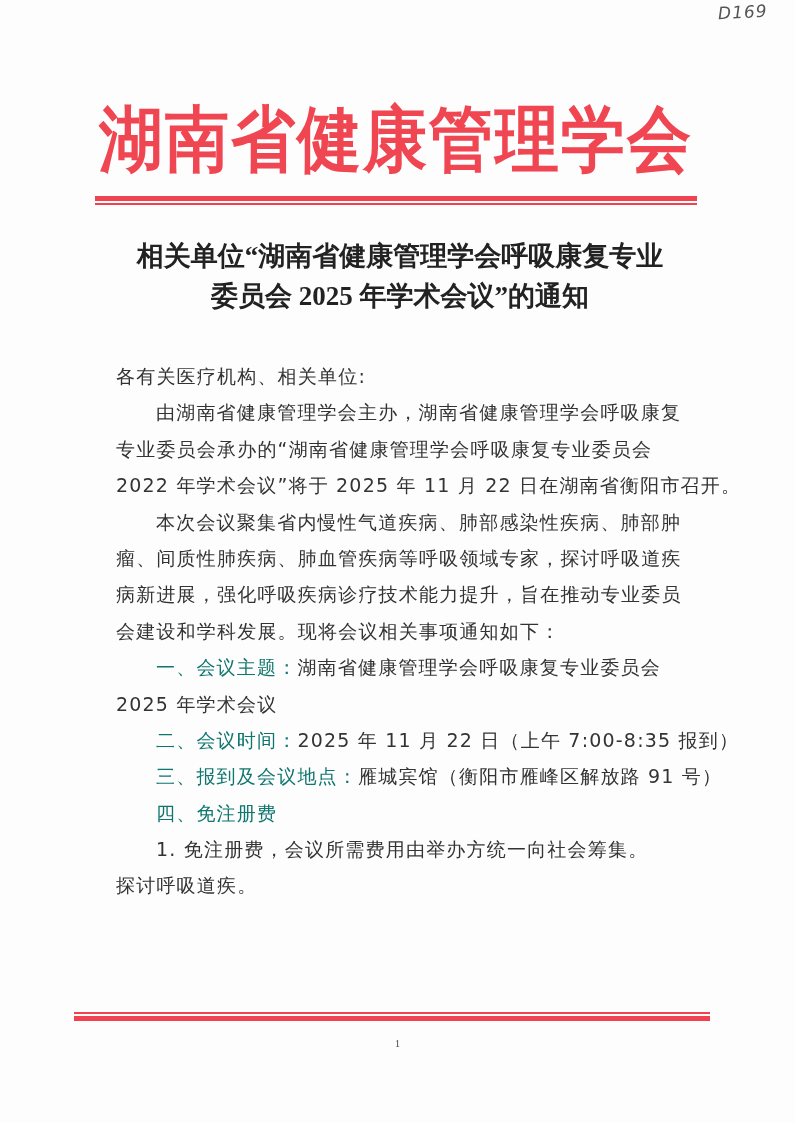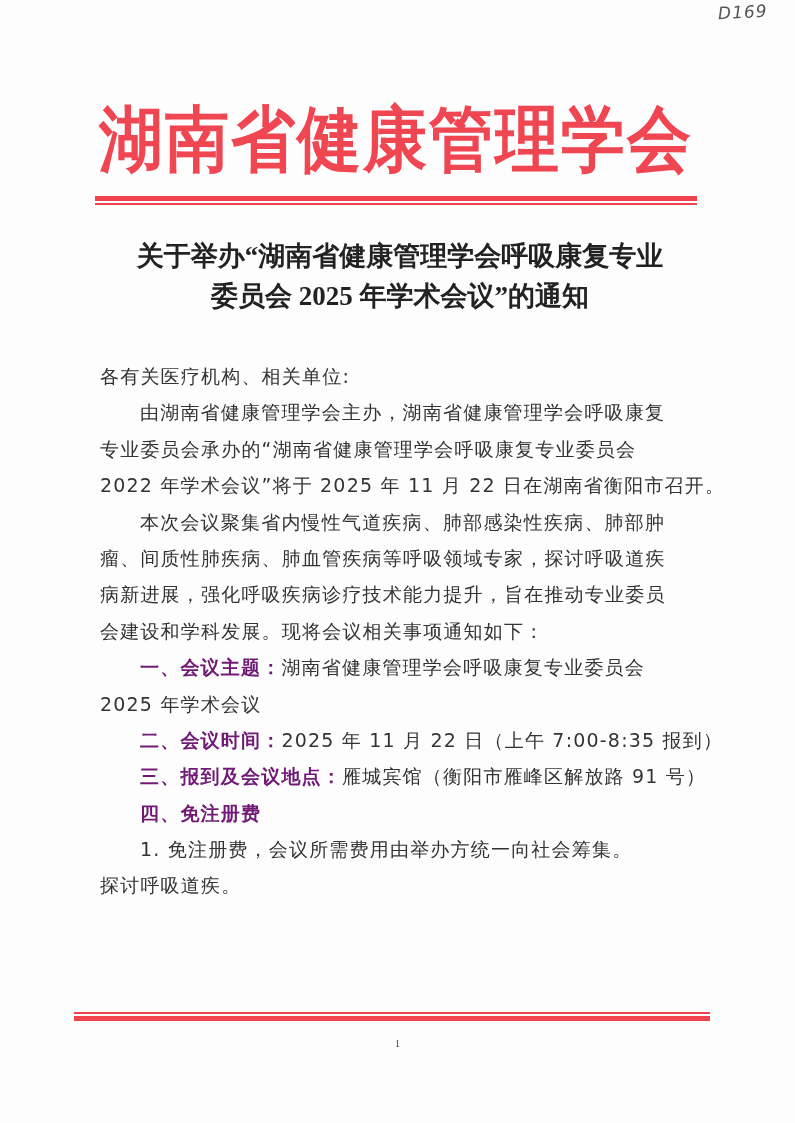"关于举办“湖南省健康管理学会呼吸康复专业" div { text: 关于举办 -> 相关单位 }
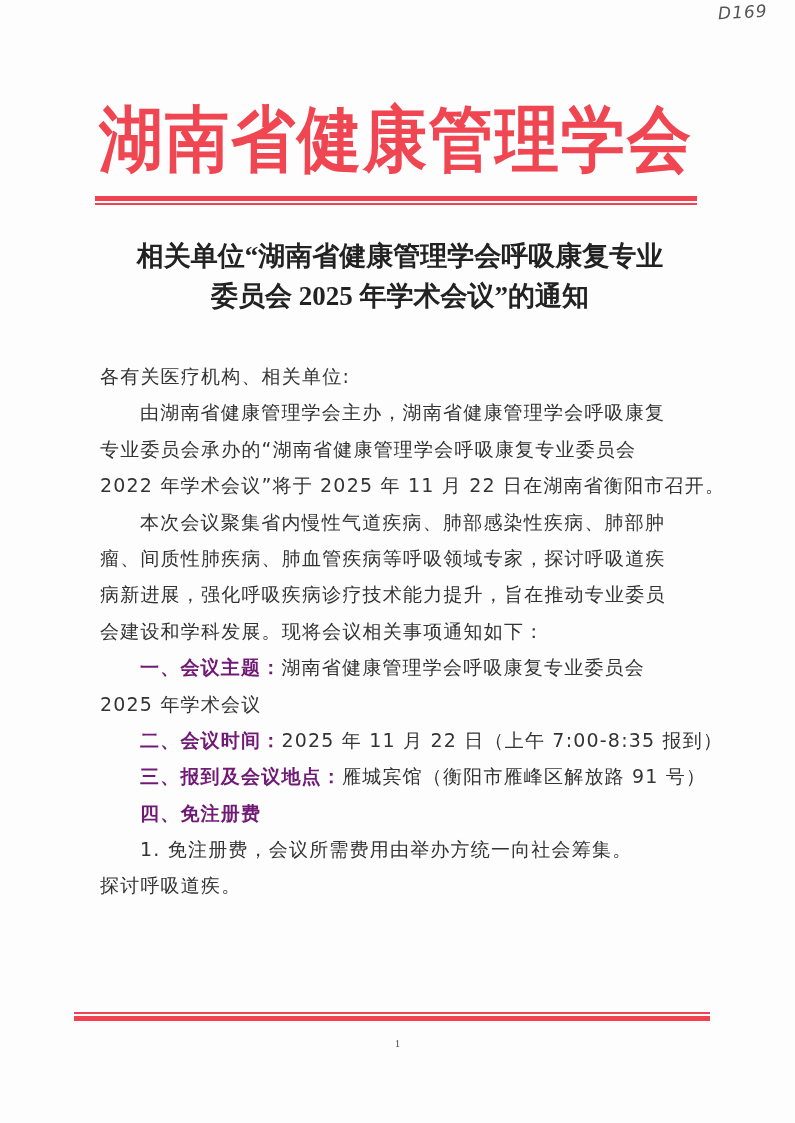"各有关医疗机构、相关单位:" .line { margin-left: none -> 16px }
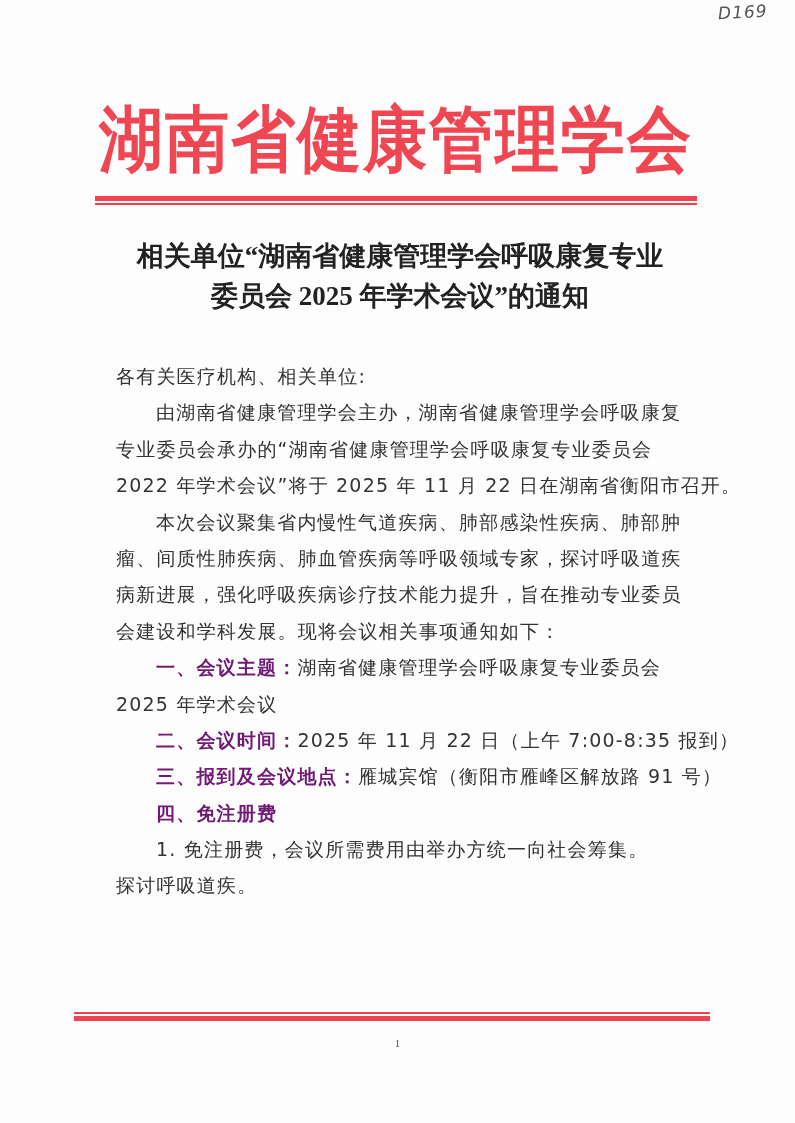"一、会议主题：" .b { color: #701a75 -> #0f766e; font-weight: bold -> normal }
